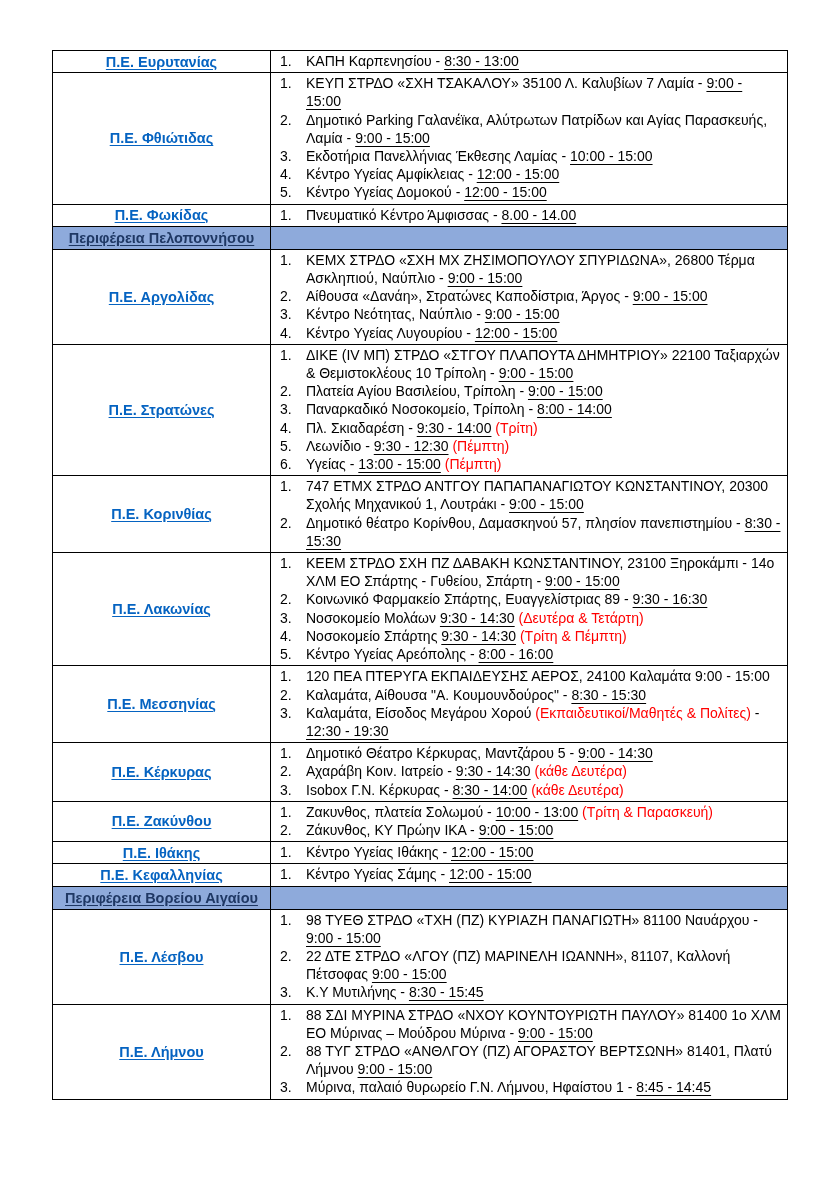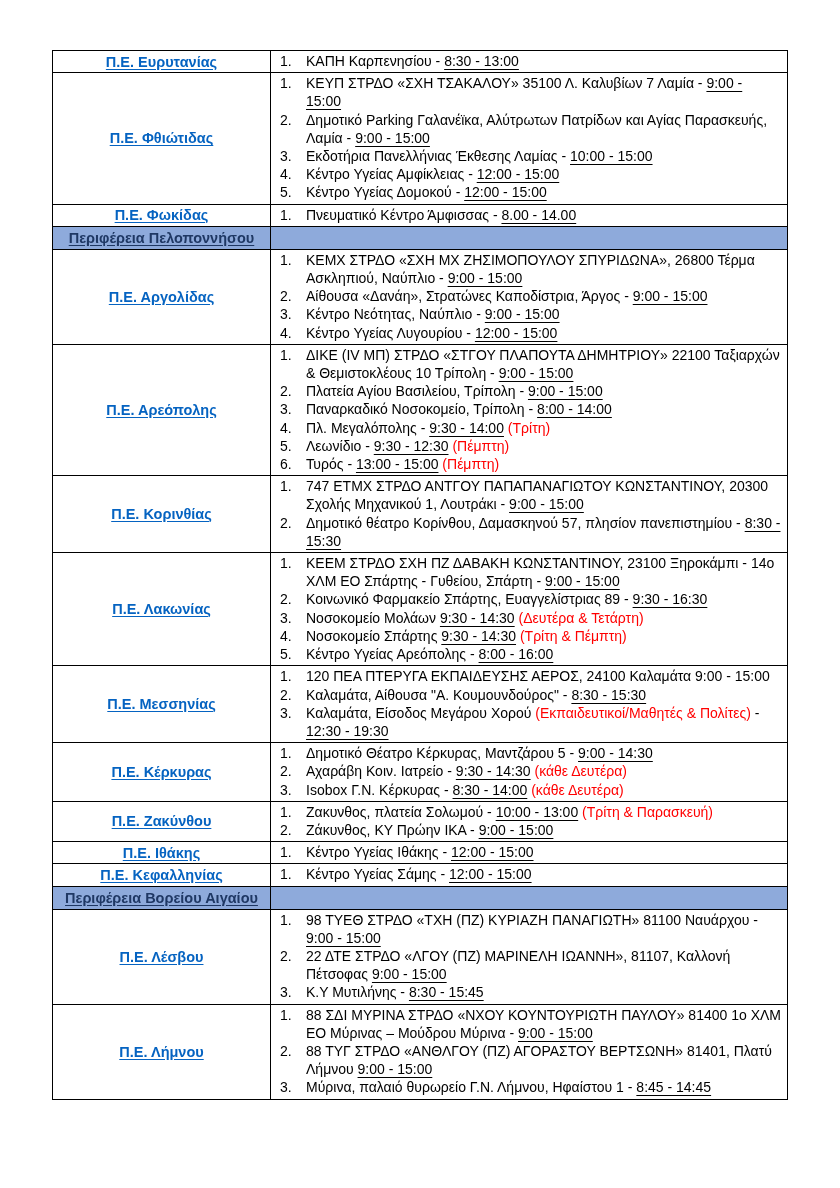"Π.Ε. Αρεόπολης" span.region-link { text: Αρεόπολης -> Στρατώνες }
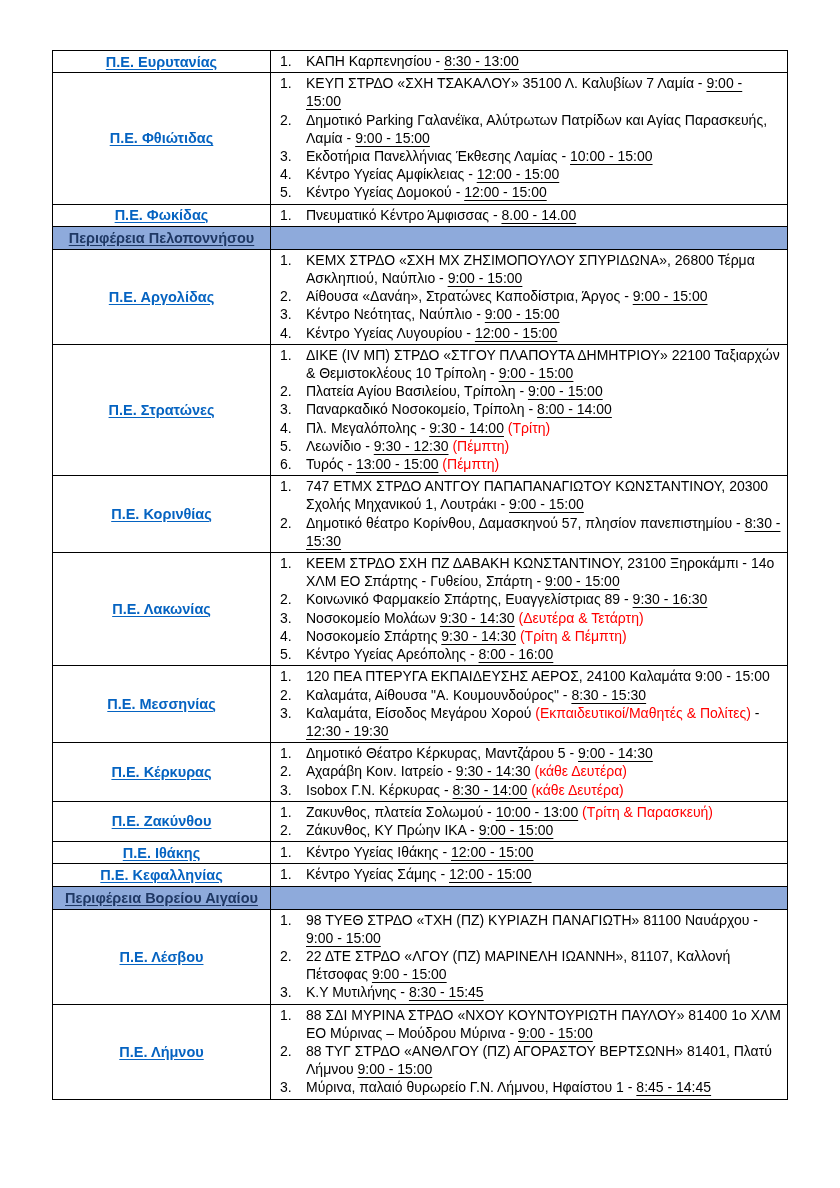"Πλ. Μεγαλόπολης -" span.seg { text: Μεγαλόπολης -> Σκιαδαρέση }
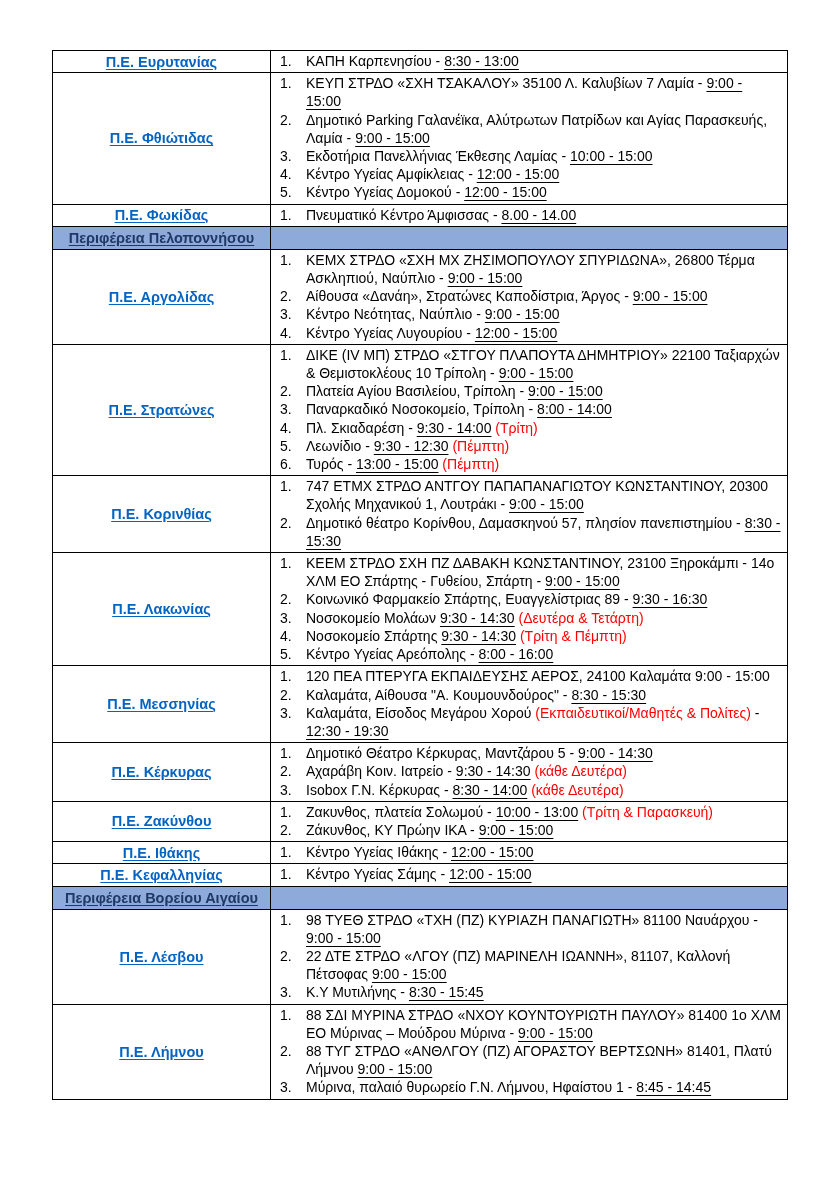"Τυρός -" span.seg { text: Τυρός -> Υγείας }
